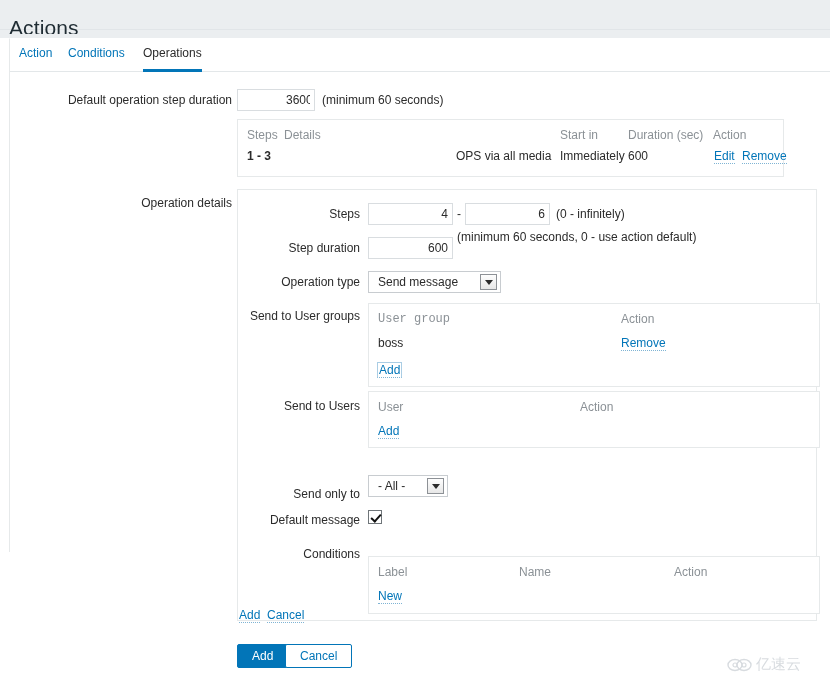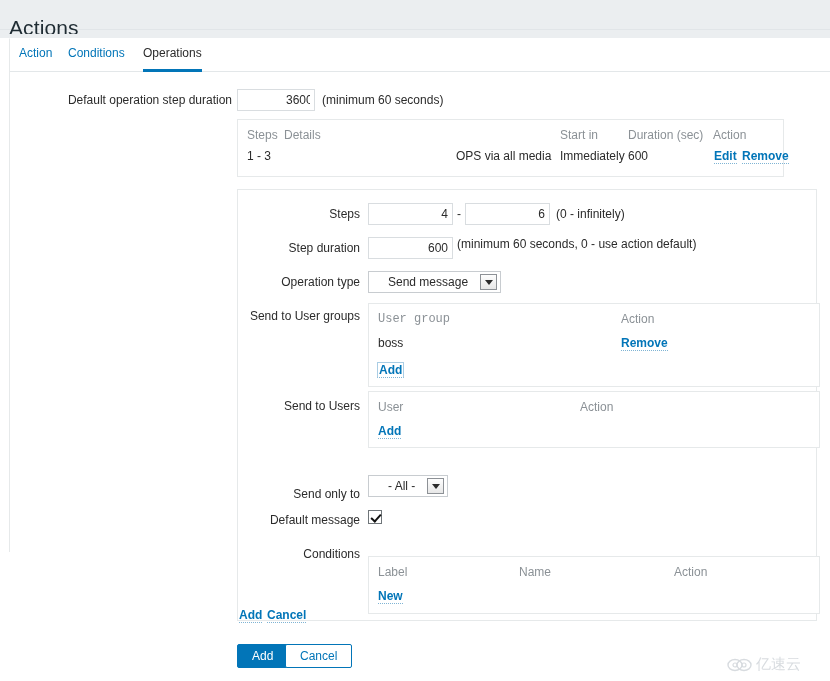"1 - 3" div.cell { font-weight: none -> bold }
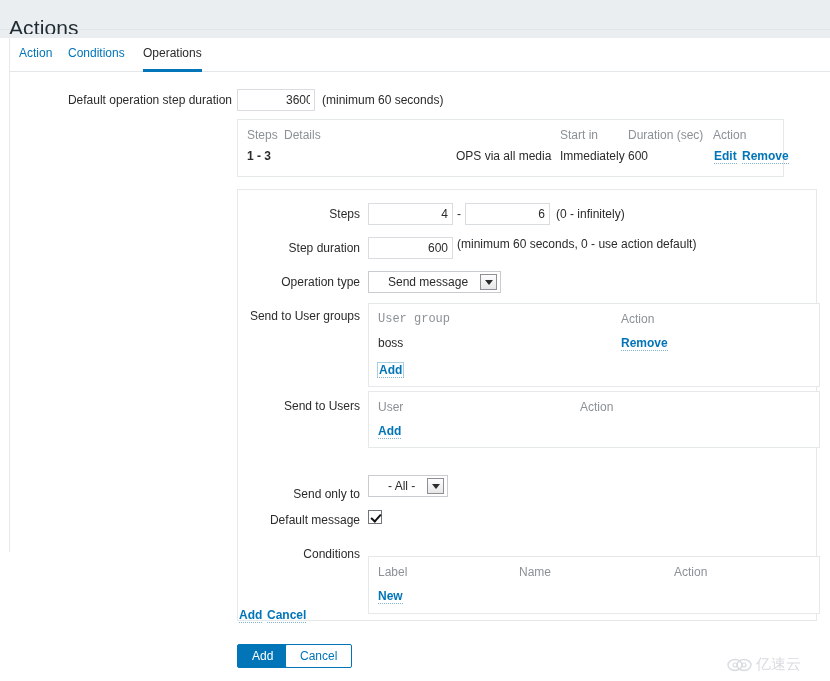"Edit" a.lnk { font-weight: bold -> none }
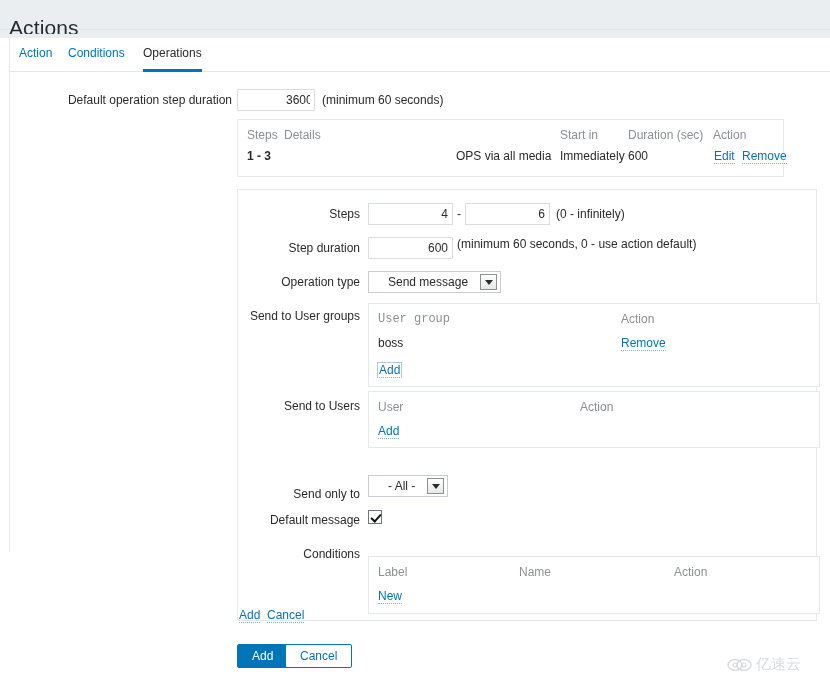"Operation details" div.form-label { html: none -> <div>Operation details</div> }
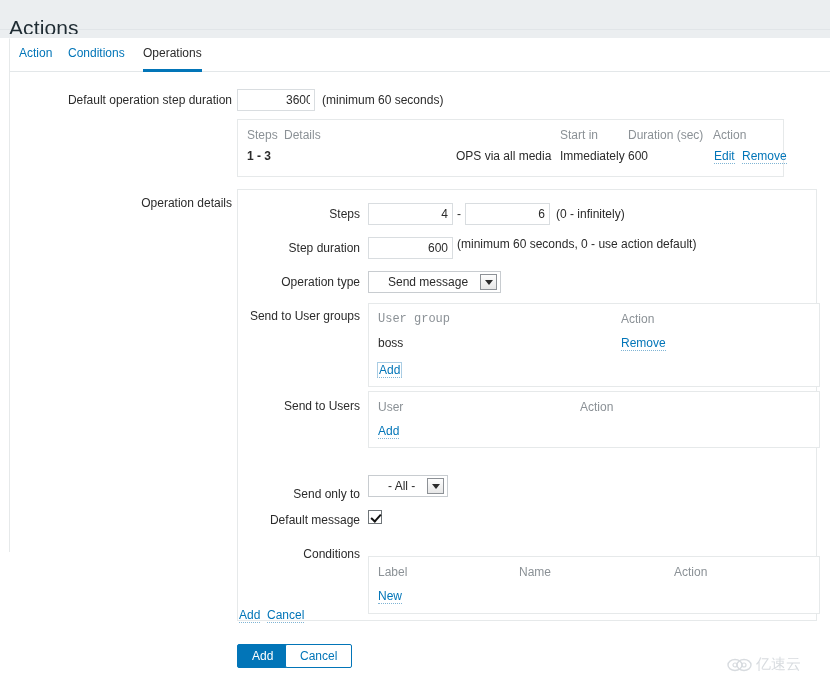"(minimum 60 seconds, 0 -" div.hint { top: 198px -> 191px }
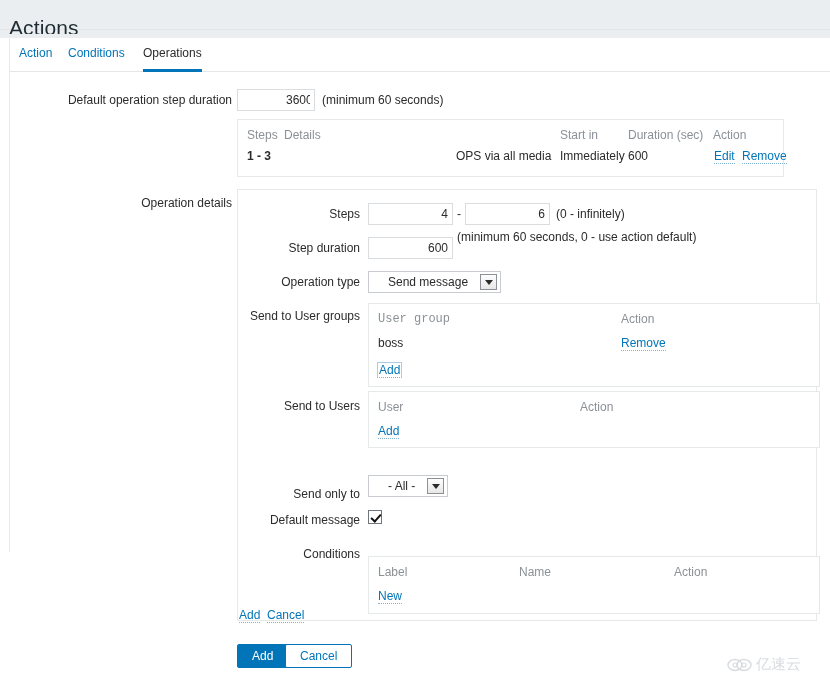"Send message" select.sel { padding-left: 19px -> 9px }
